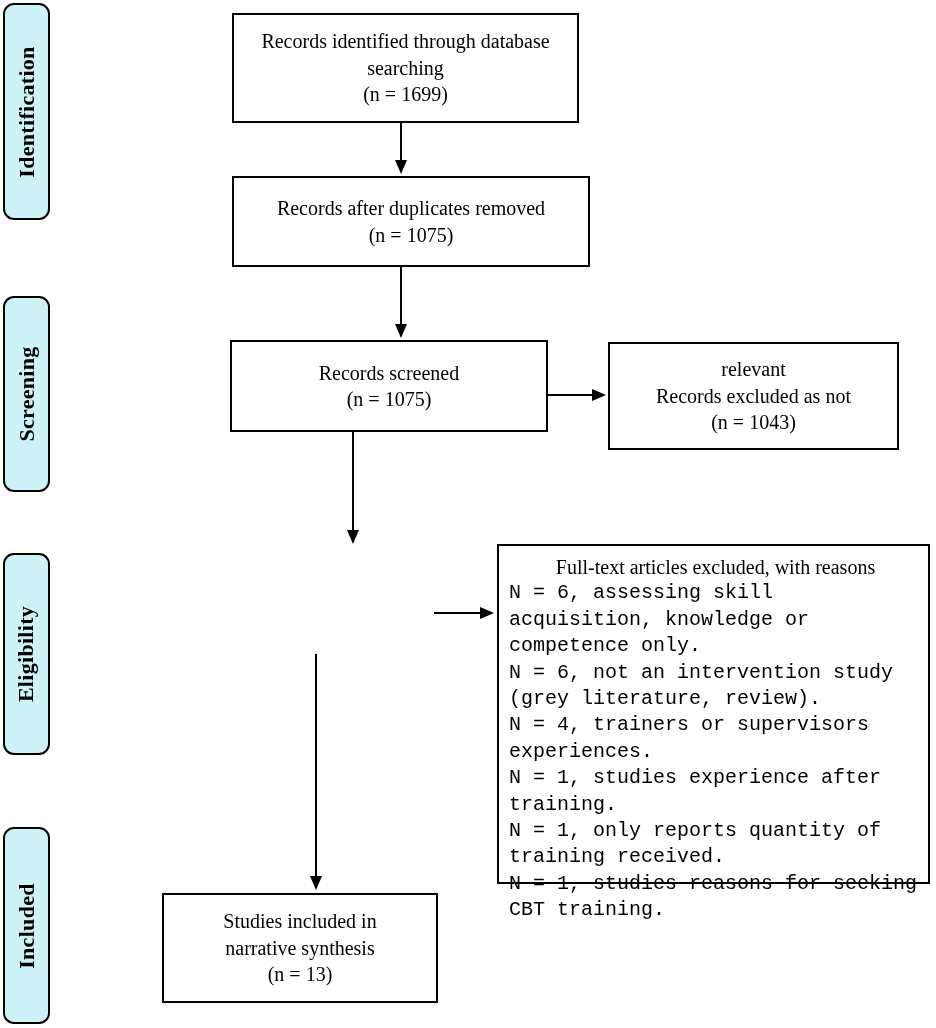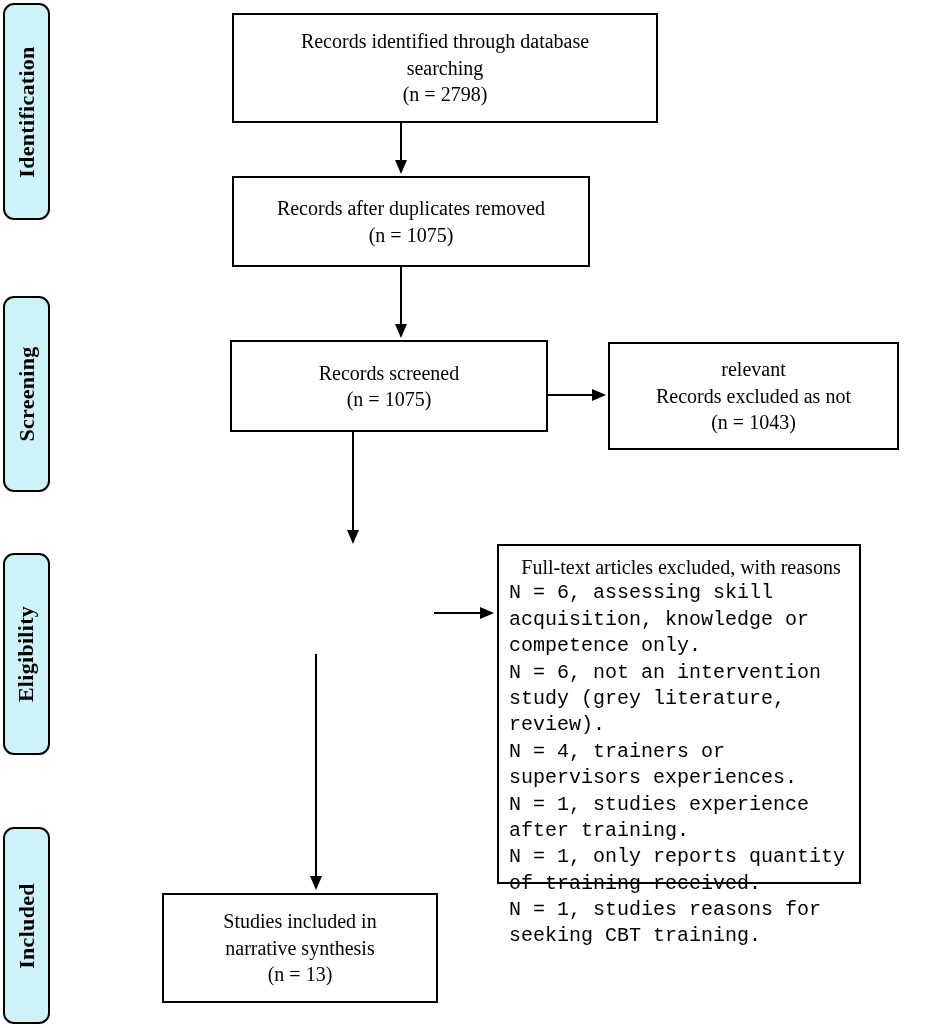"Records identified through database" .box-identified { width: 426px -> 347px }
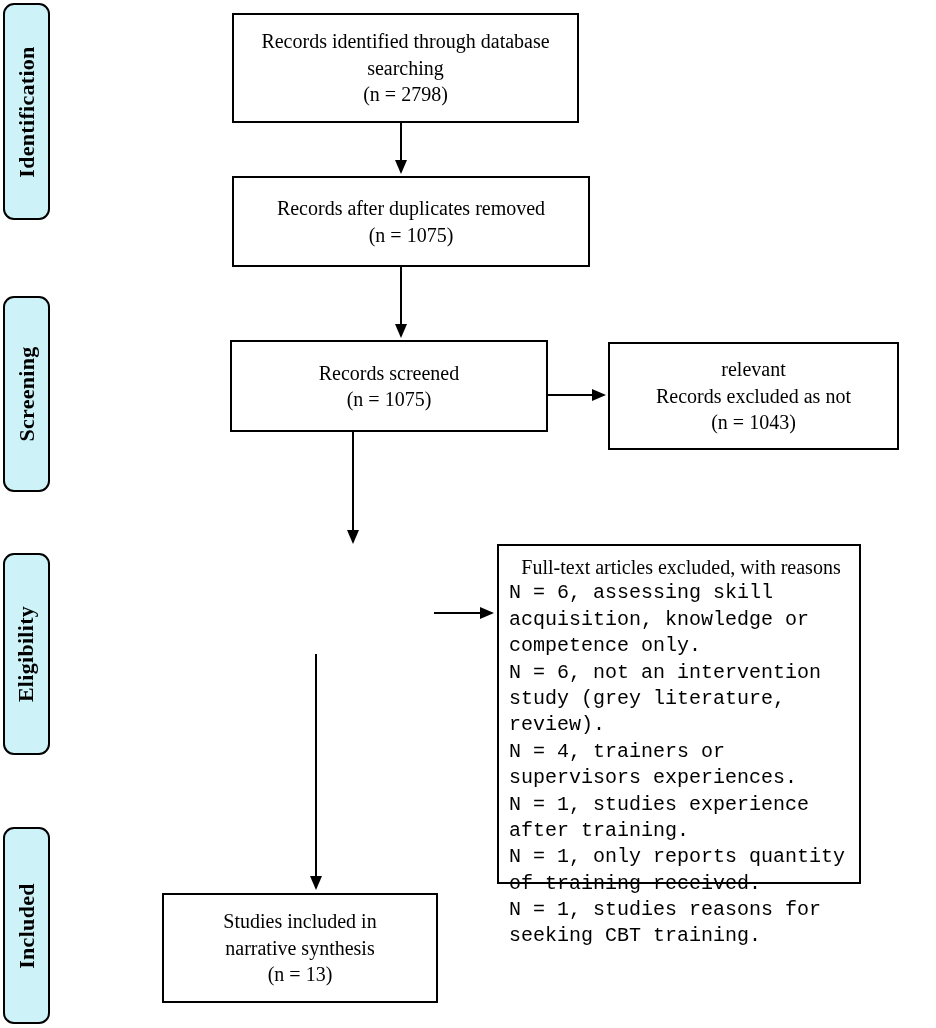"(n = 2798)" div { text: 2798 -> 1699 }
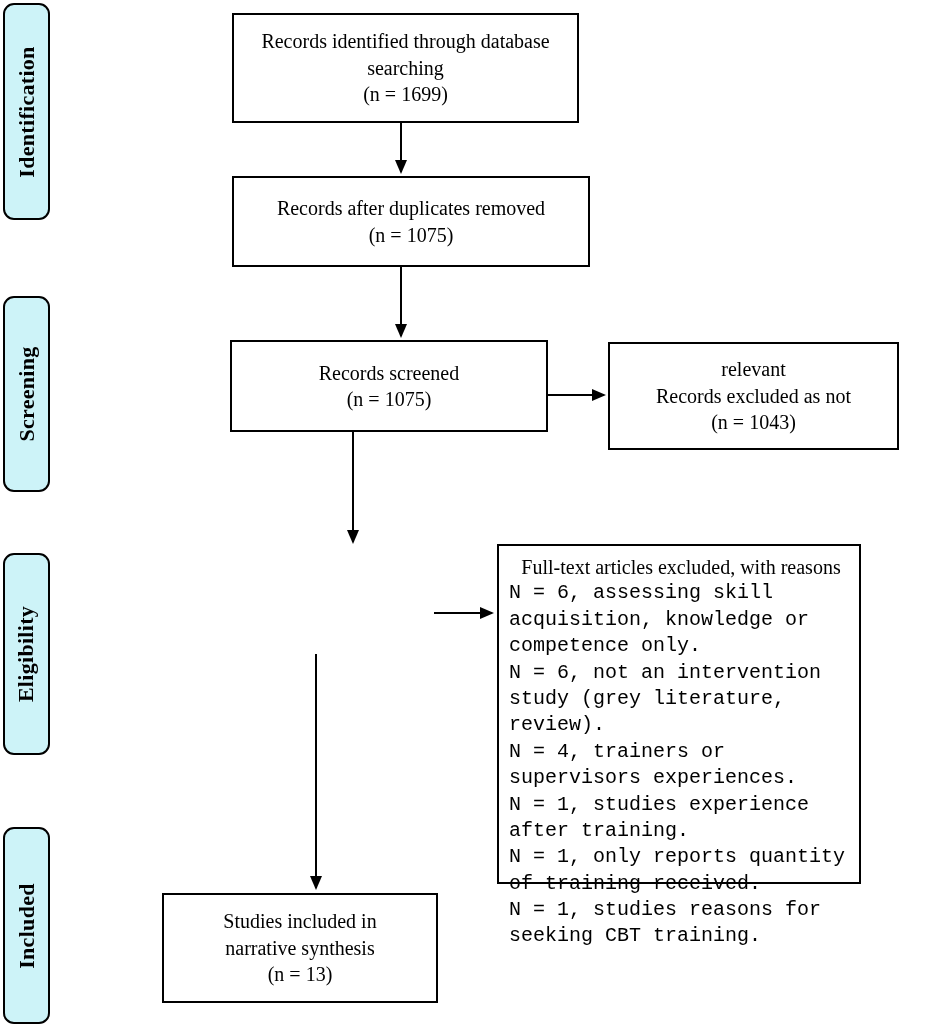"Full-text articles excluded, with" .box-fulltext-excluded { width: 364px -> 433px }
